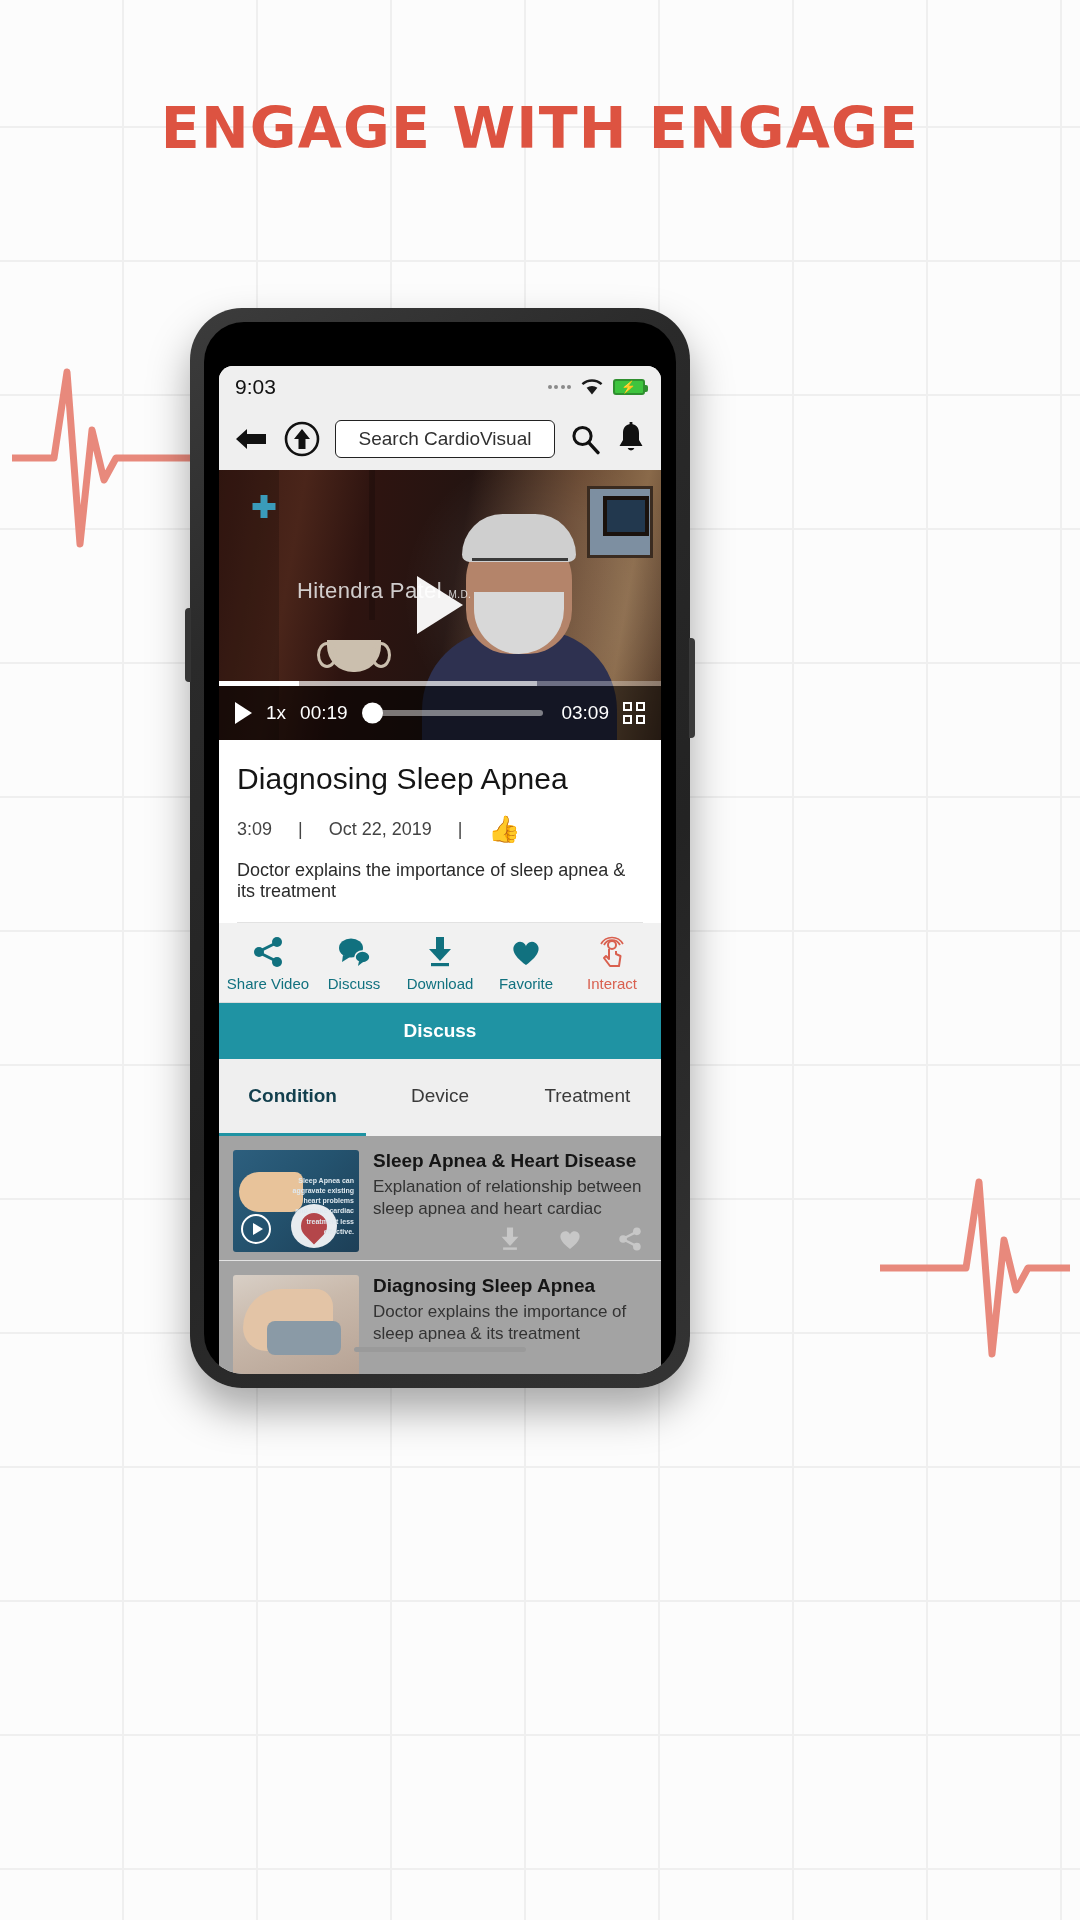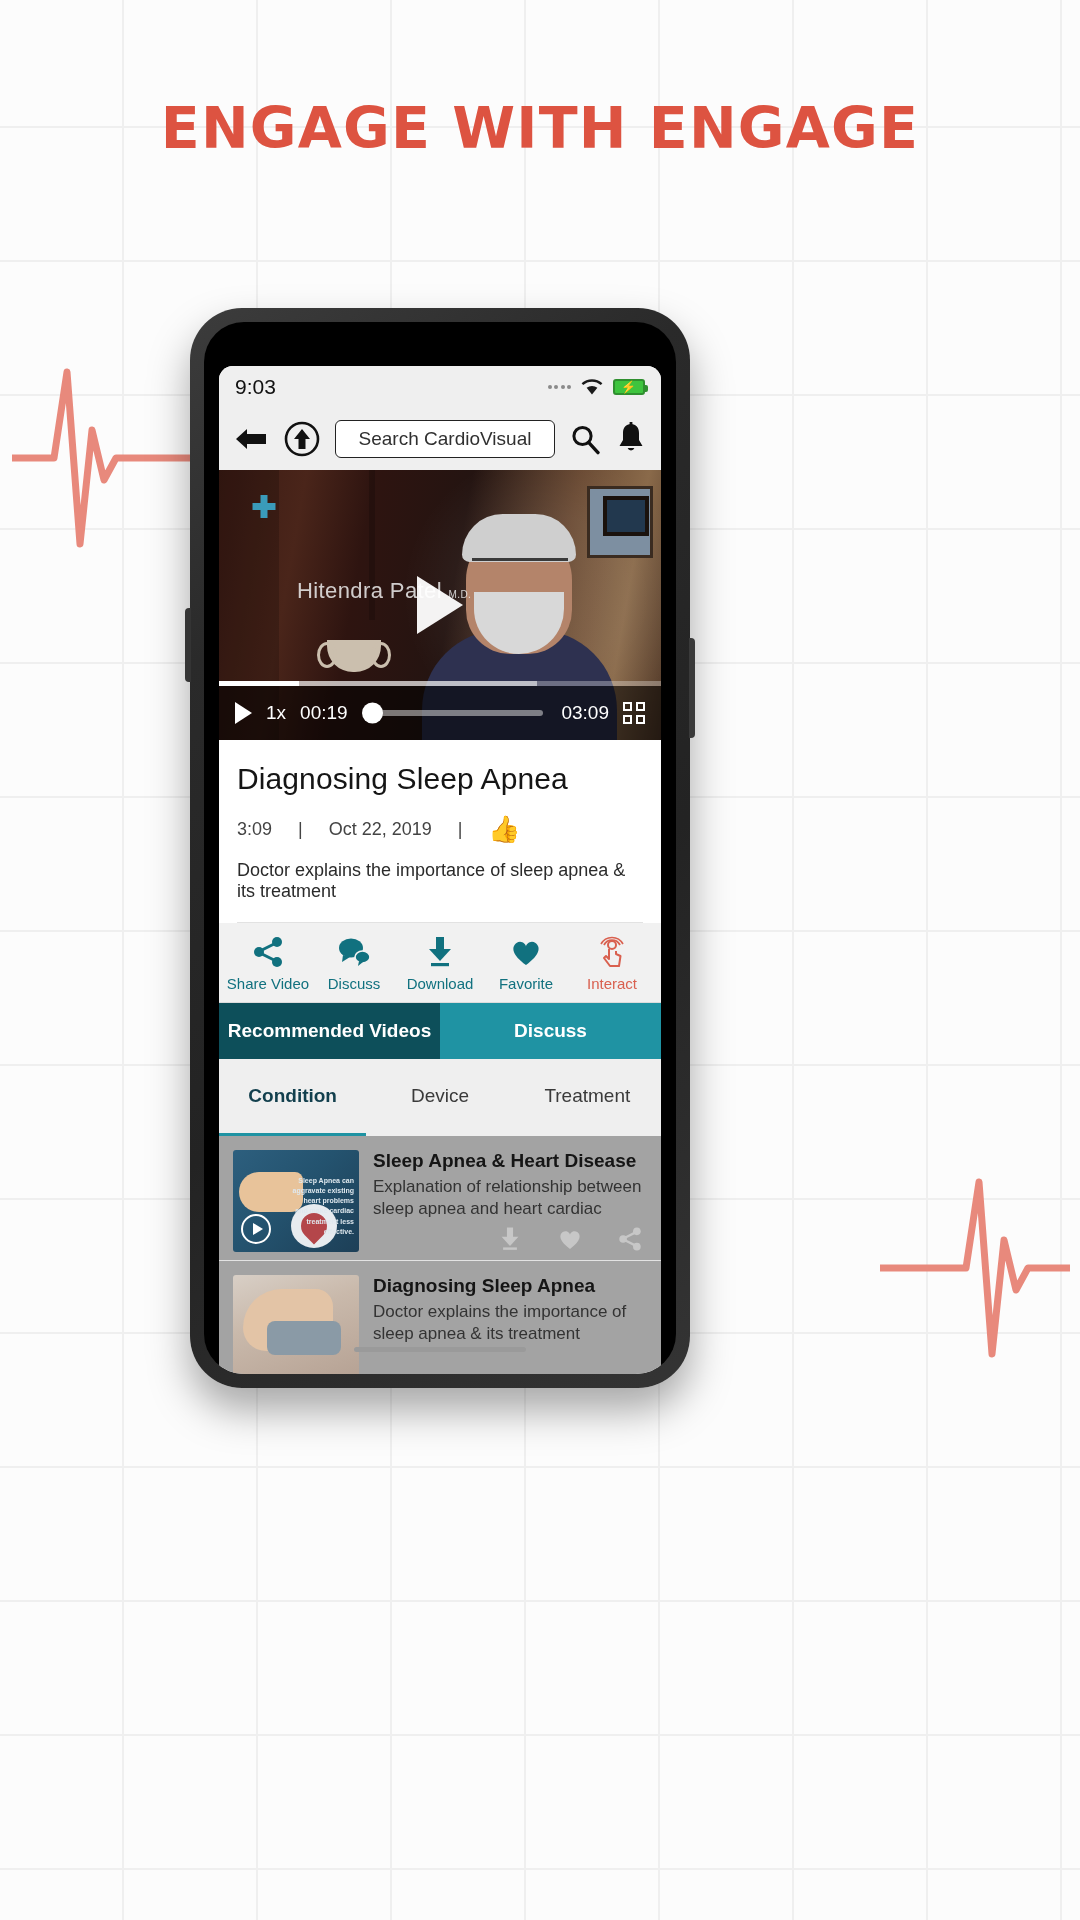"Recommended Videos" div.tab { html: <div>Recommended Videos</div> -> none }
